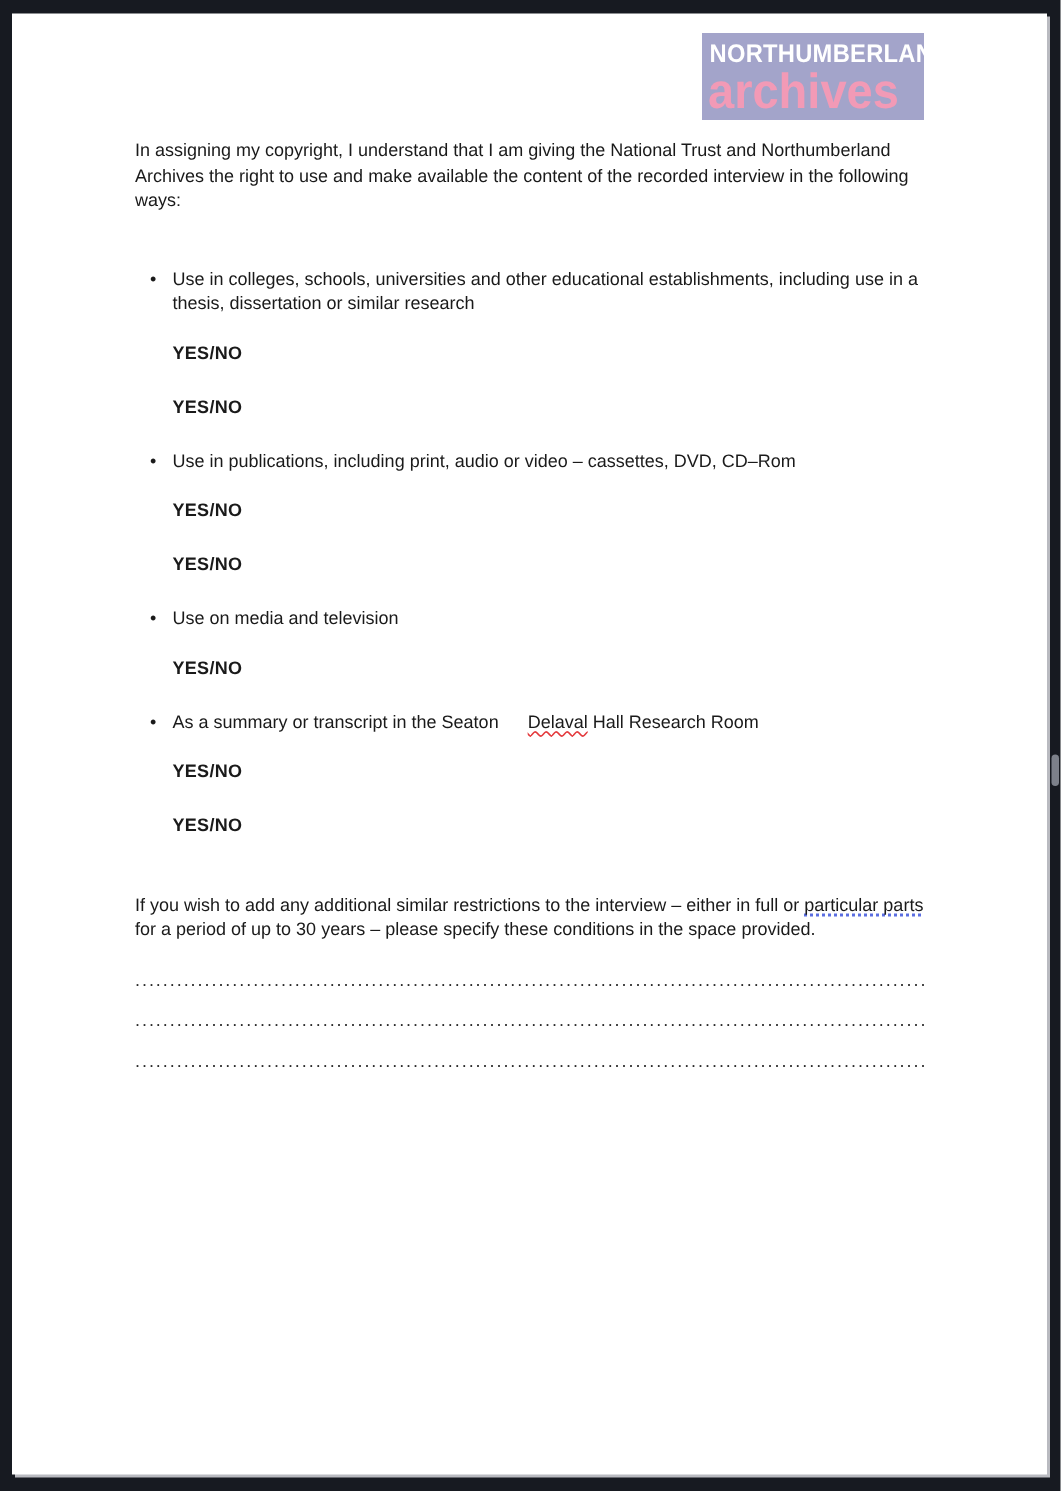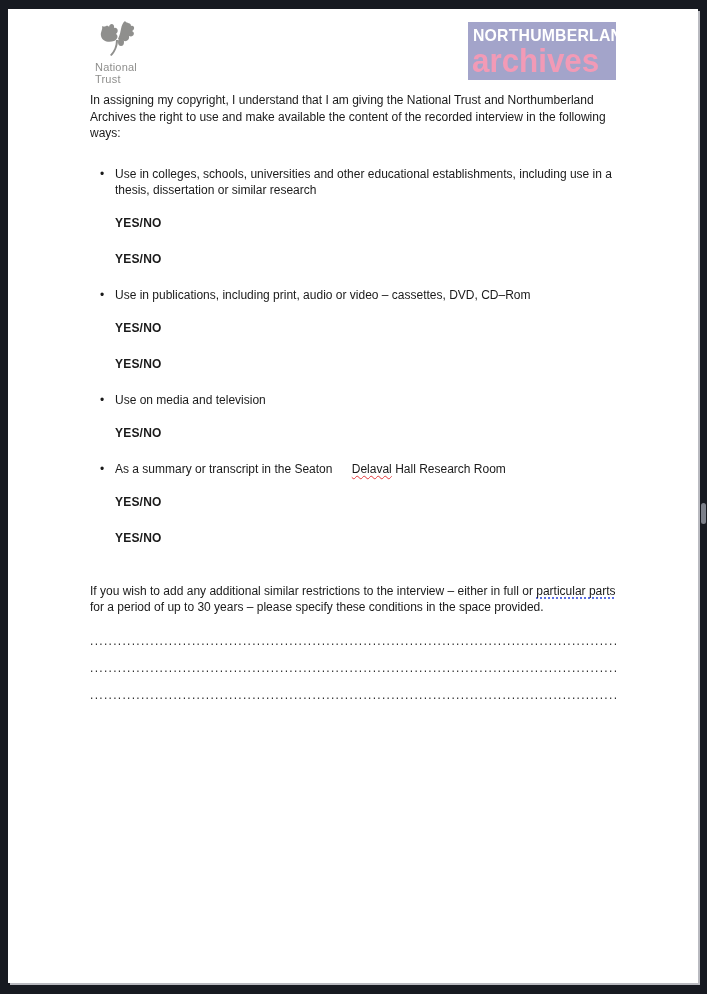"National" div.nt-logo { html: <div> <svg> <g> <path></path> <path></path> <ellipse></ellipse> <path></path> </g> </svg> <div> <div>National</div> <div>Trust</div> </div> </div> -> none }
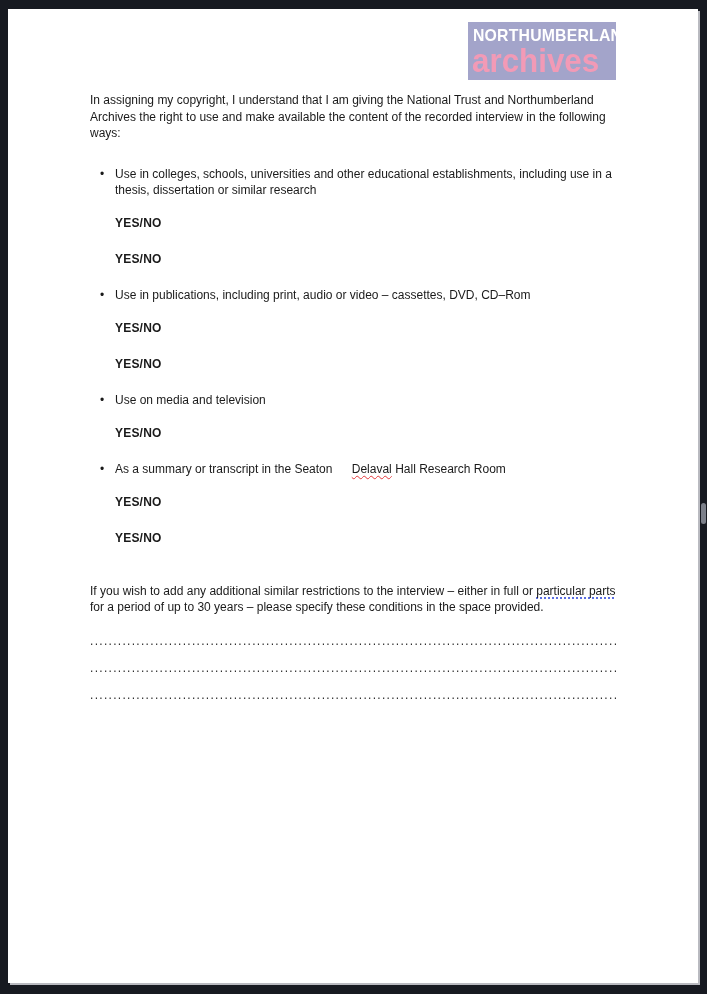"In assigning my copyright, I" .intro { margin: 0 0 24px 0 -> 0 0 36px 0 }
